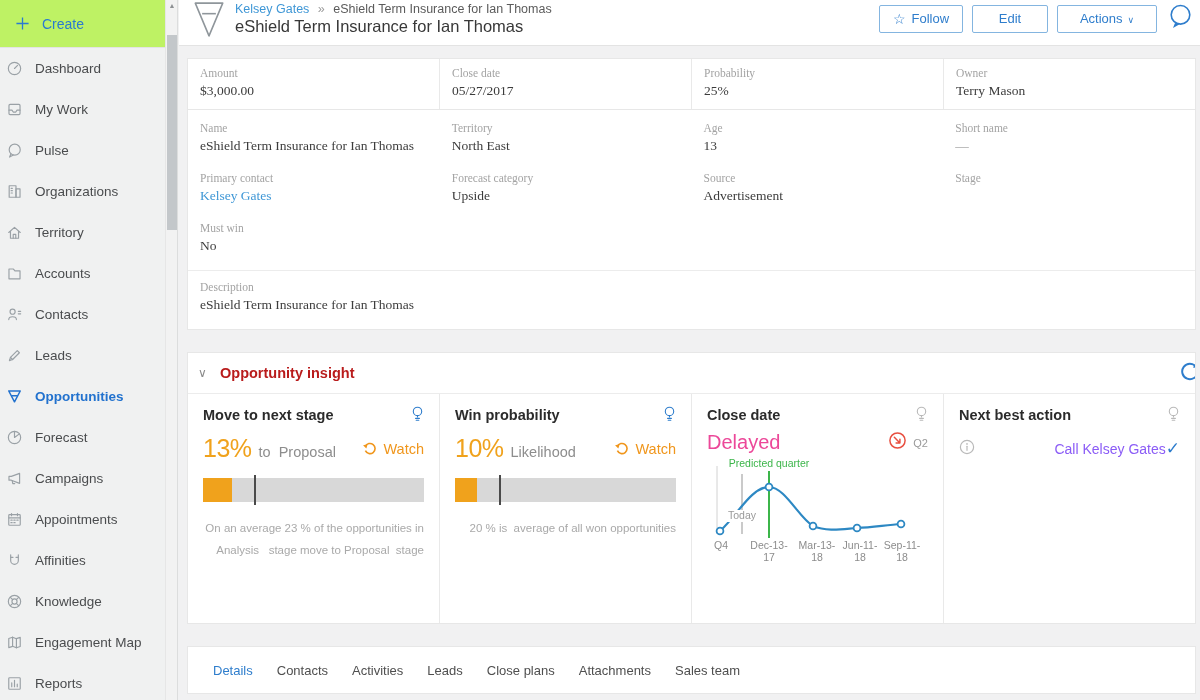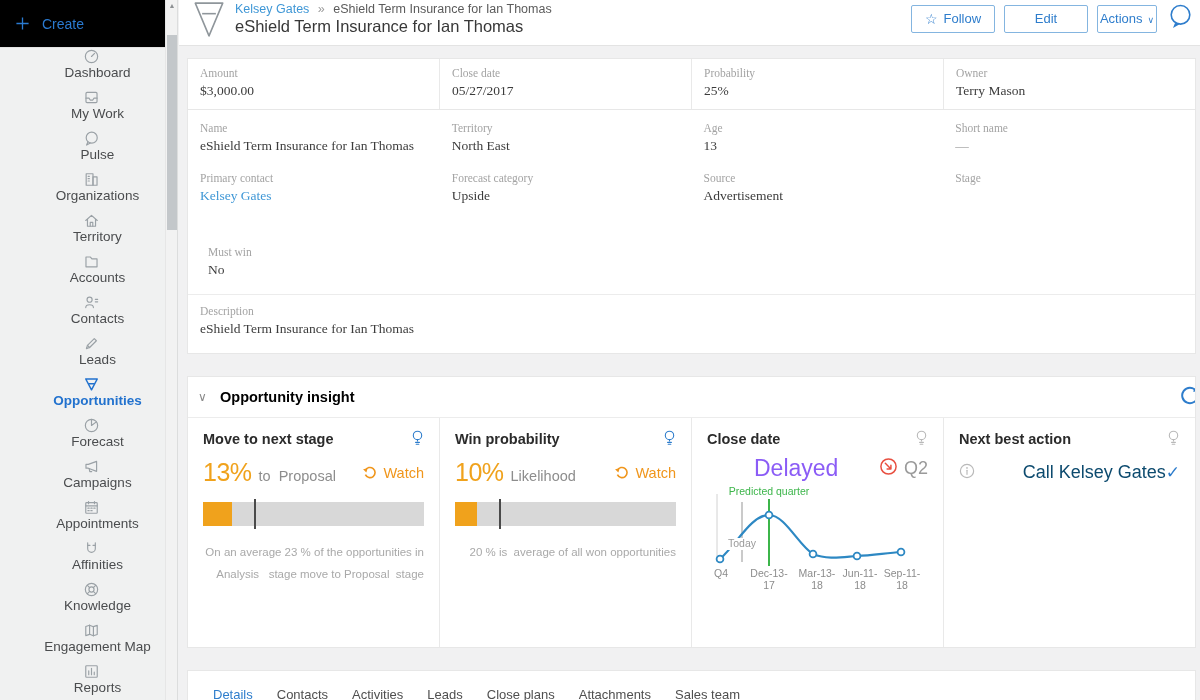"Create" .side-create { background: #000000 -> #bef264 }
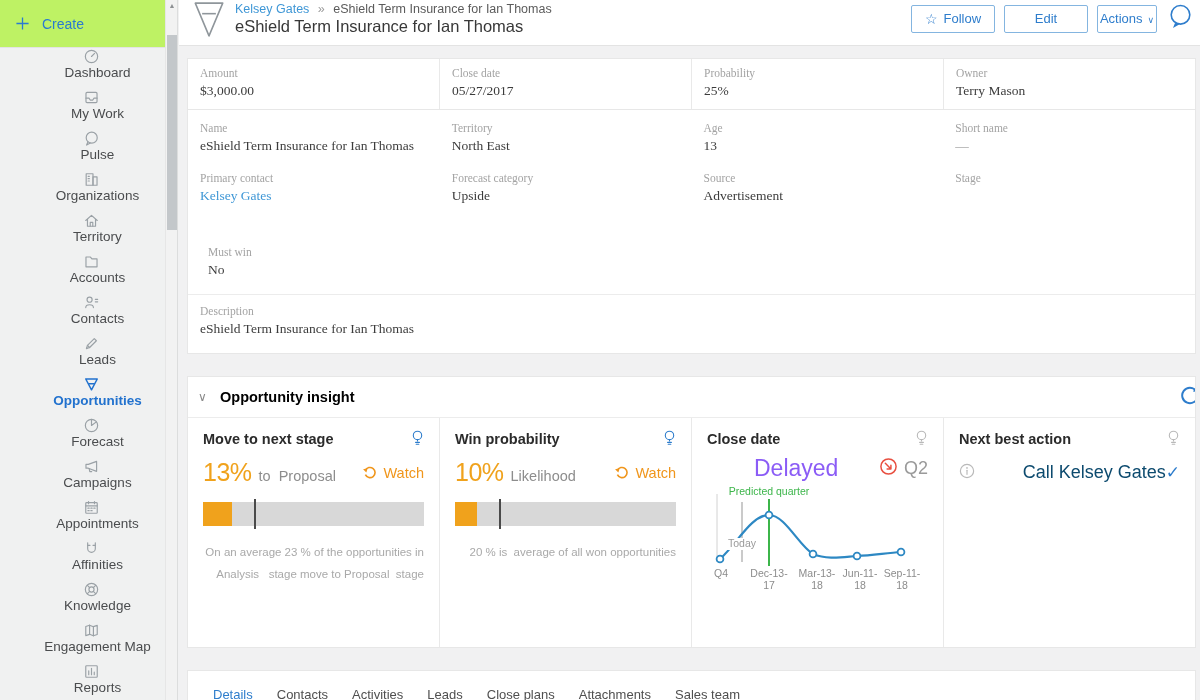"Edit" .btn-edit { width: 84px -> 76px }
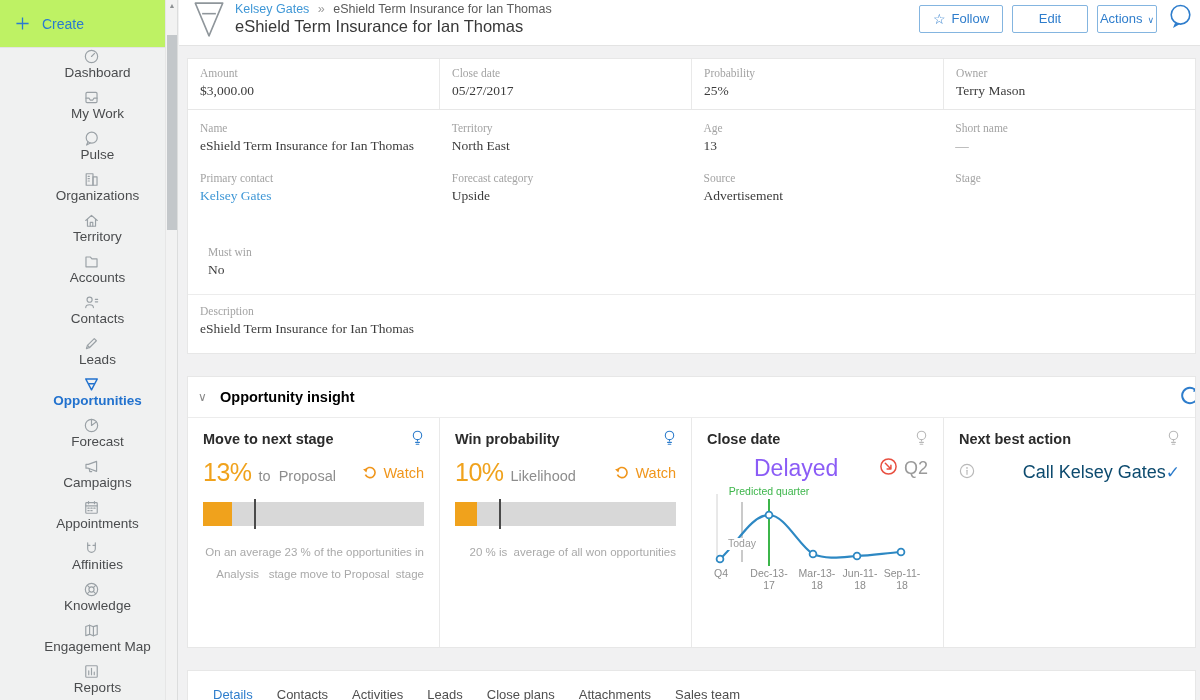"Actions" .btn-actions { width: 60px -> 100px }
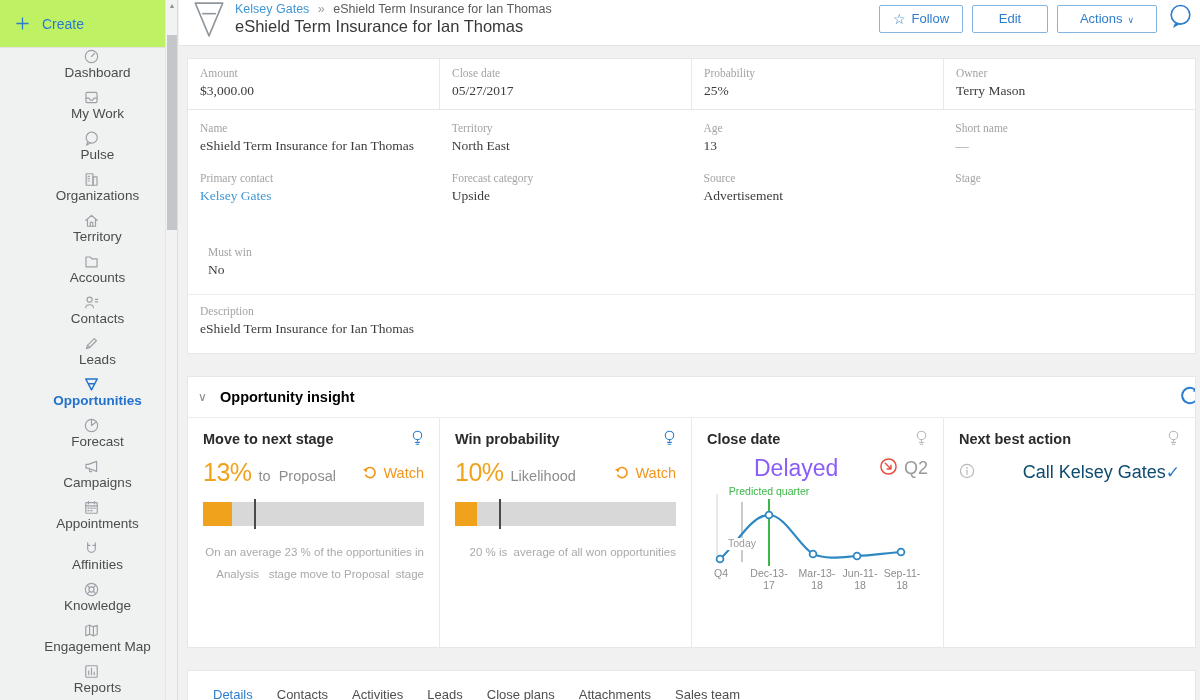"Dashboard" .nav-item { flex-direction: column -> none }
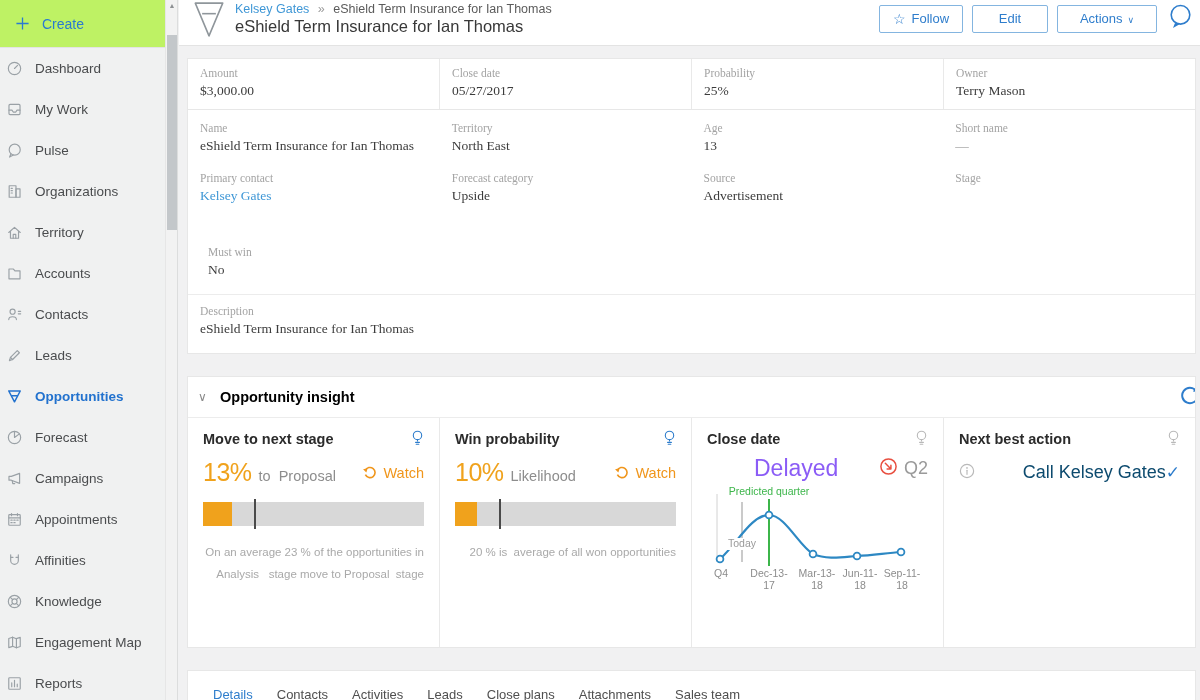"Must win" .drow.mustwin { margin-top: 24px -> 0; padding-left: 8px -> none }
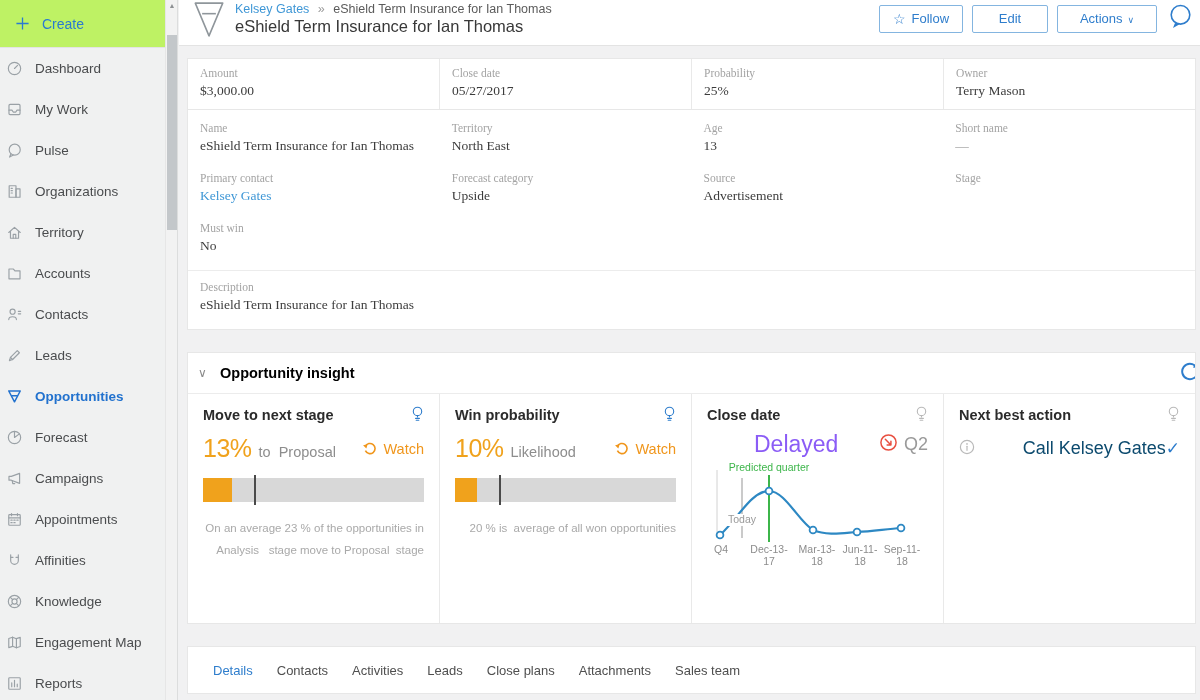"Opportunity insight" .ins-title { color: #000000 -> #b91c1c }
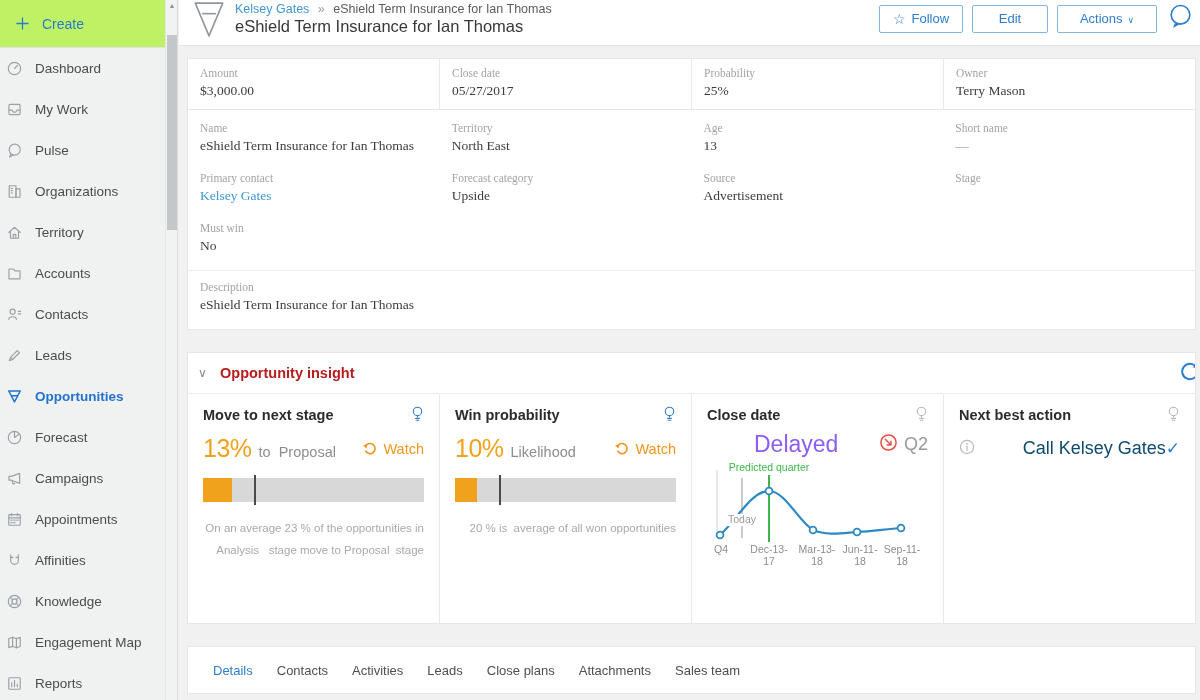"Delayed" .status-delayed { color: #8b5cf6 -> #ec4899; font-size: 23px -> 20px; margin-left: 47px -> none }
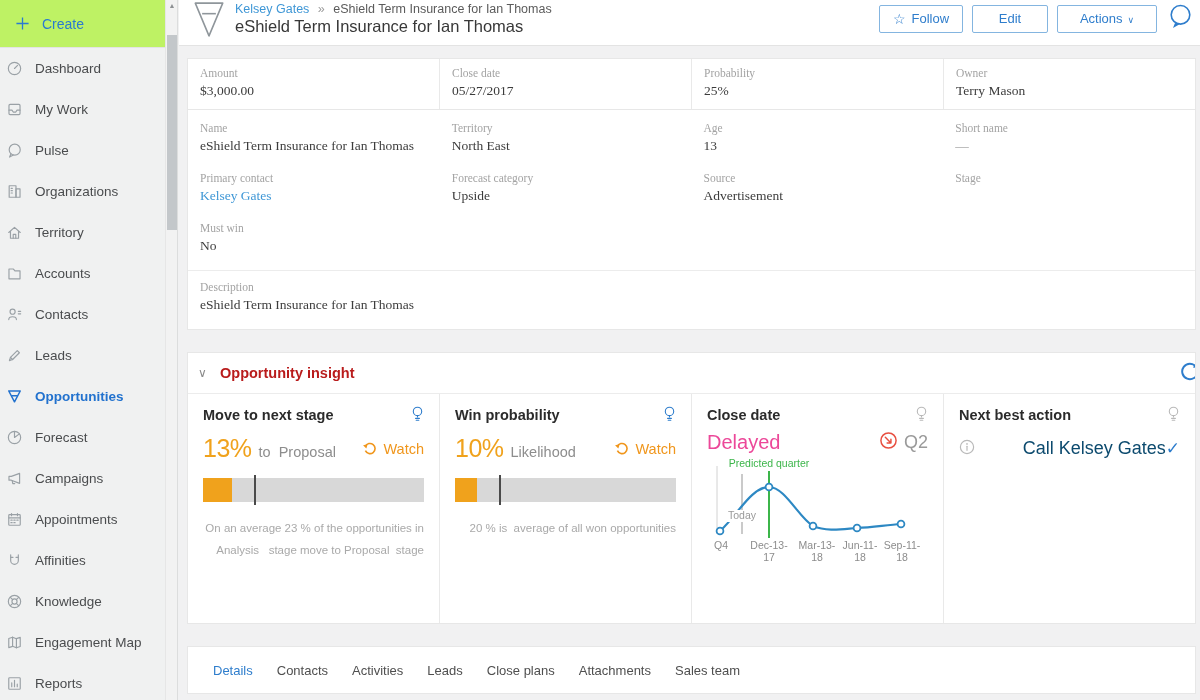"Q2" .qlabel { font-size: 18px -> 11px }
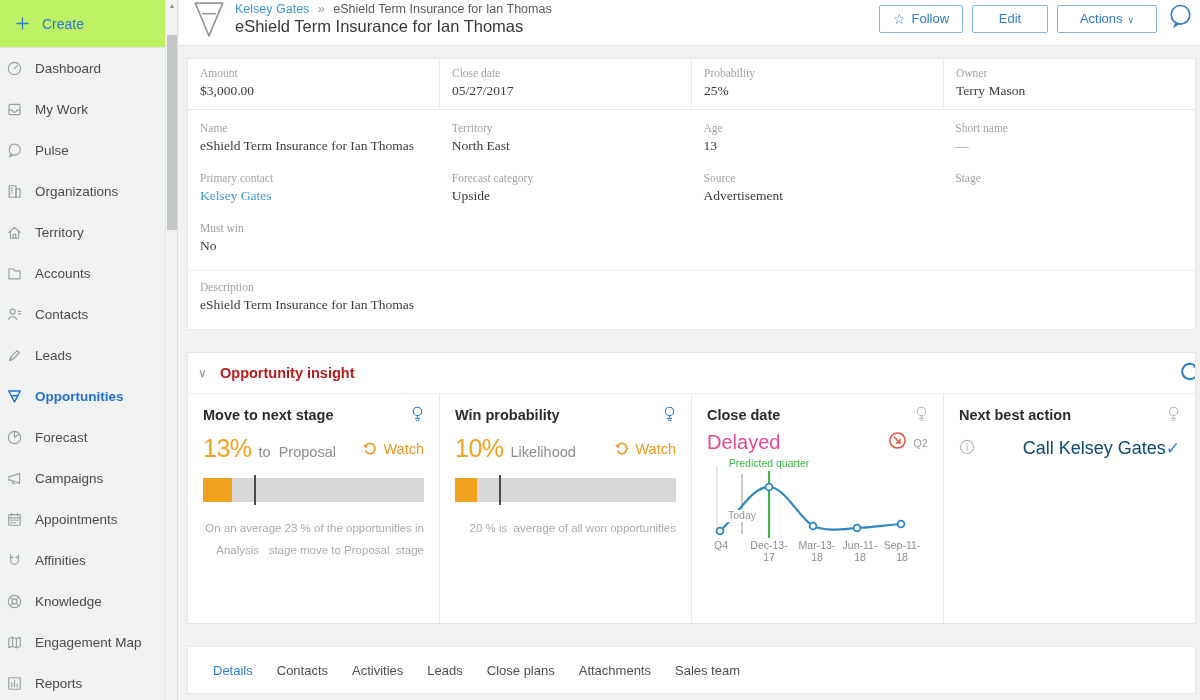"Call Kelsey Gates" .action-link { color: #0c4a6e -> #8b5cf6; font-size: 18px -> 14px }
